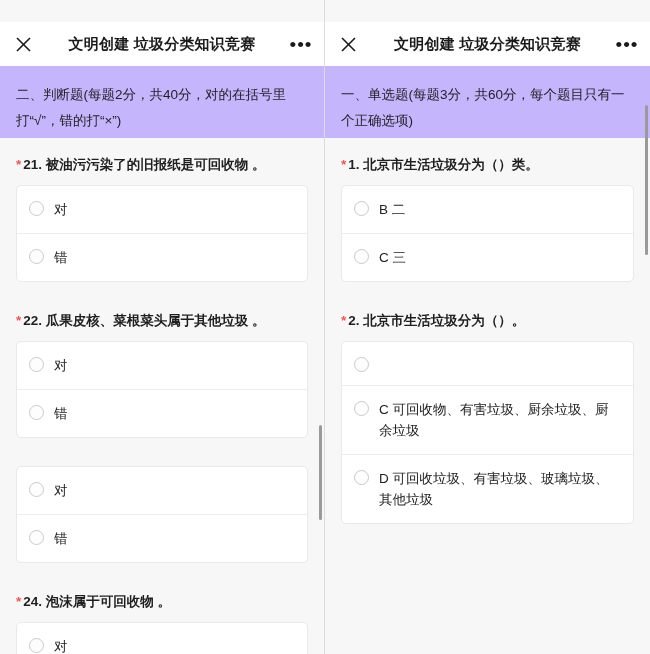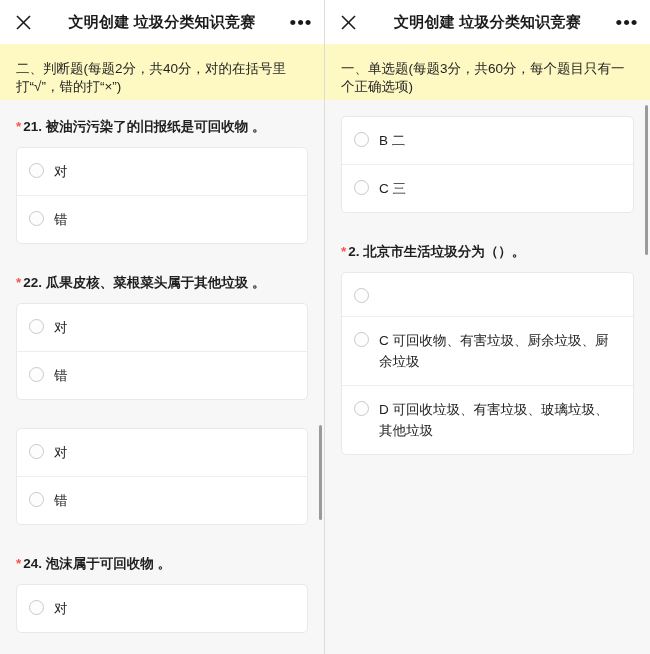"文明创建 垃圾分类知识竞赛" .navbar { margin-top: none -> 22px }
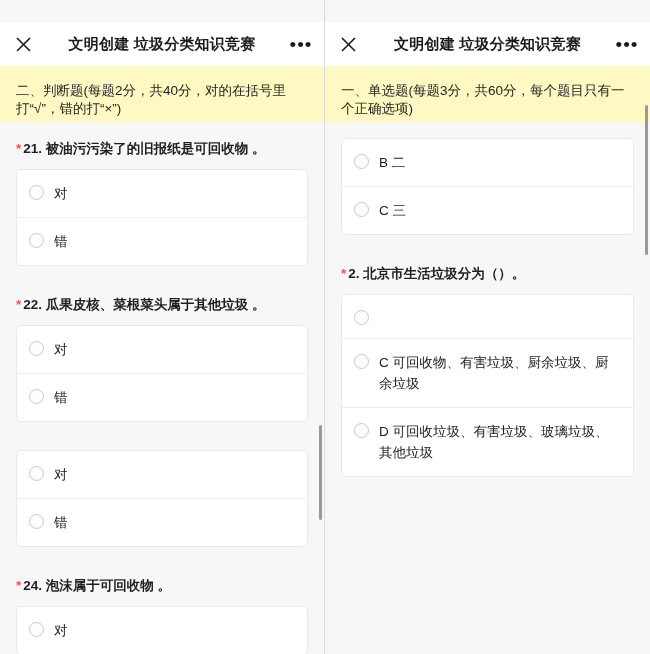"二、判断题(每题2分，共40分，对的在括号里打“√”，错的打“×”)" .section-intro { background: #fef9c3 -> #c4b5fd; line-height: 18px -> 26px }
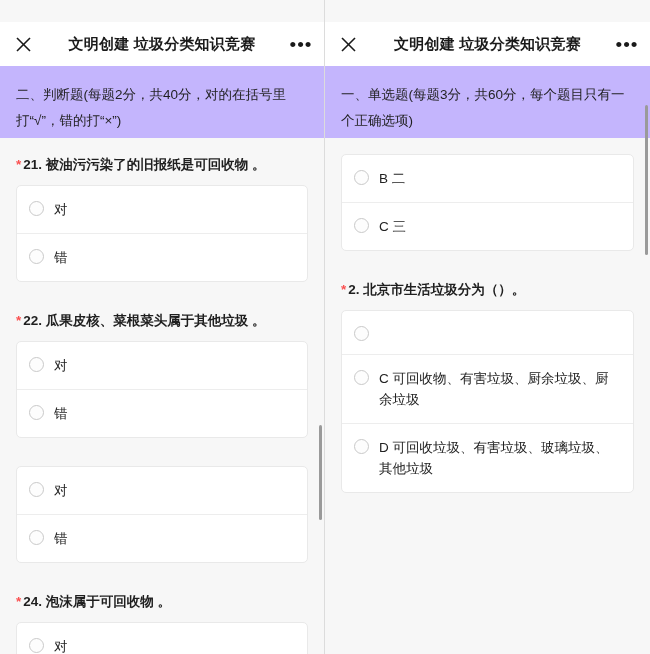"* 1. 北京市生活垃圾分为（）类。" div.q-title { html: none -> <div> <span>*</span><span>1. 北京市生活垃圾分为（）类。</span> </div> }
